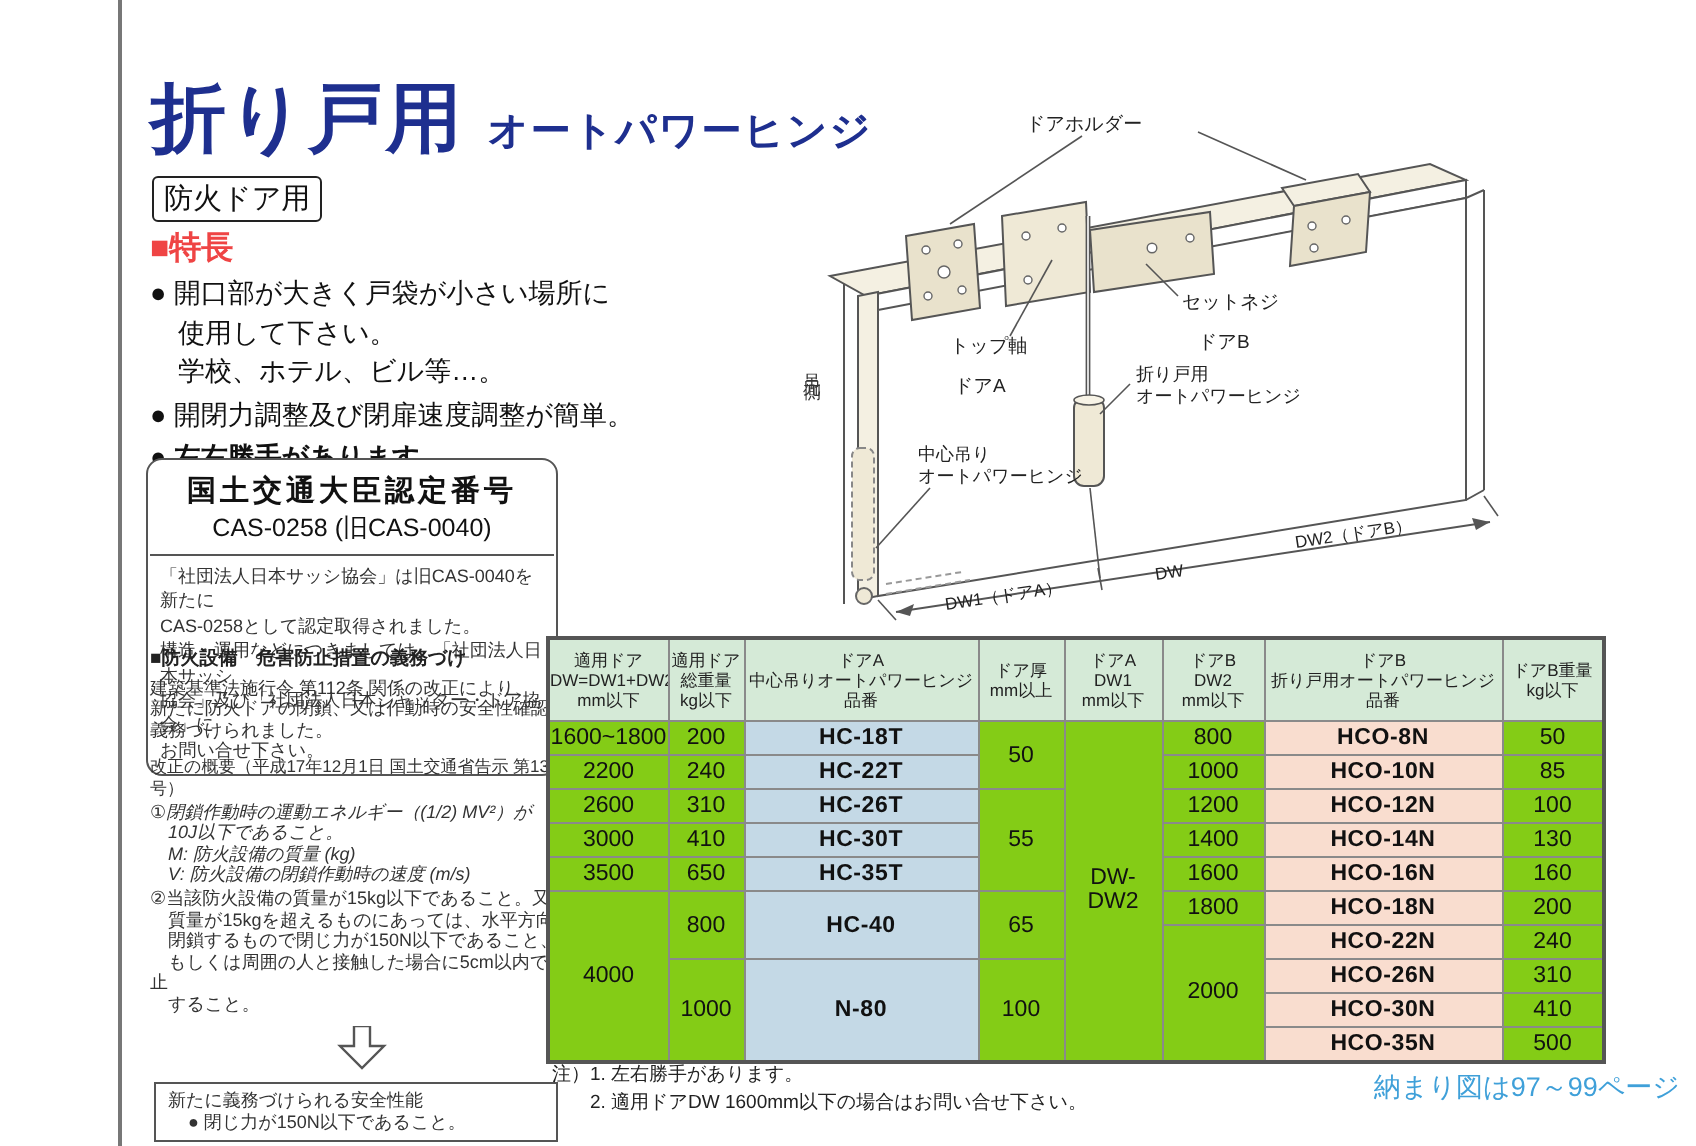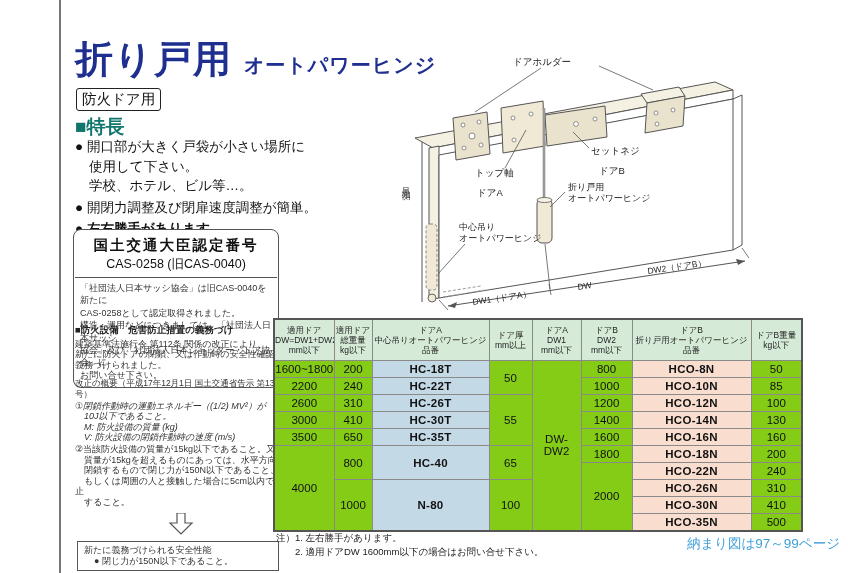"■特長" #feat-h { color: #0f766e -> #ef4444; font-size: 19px -> 16px }
